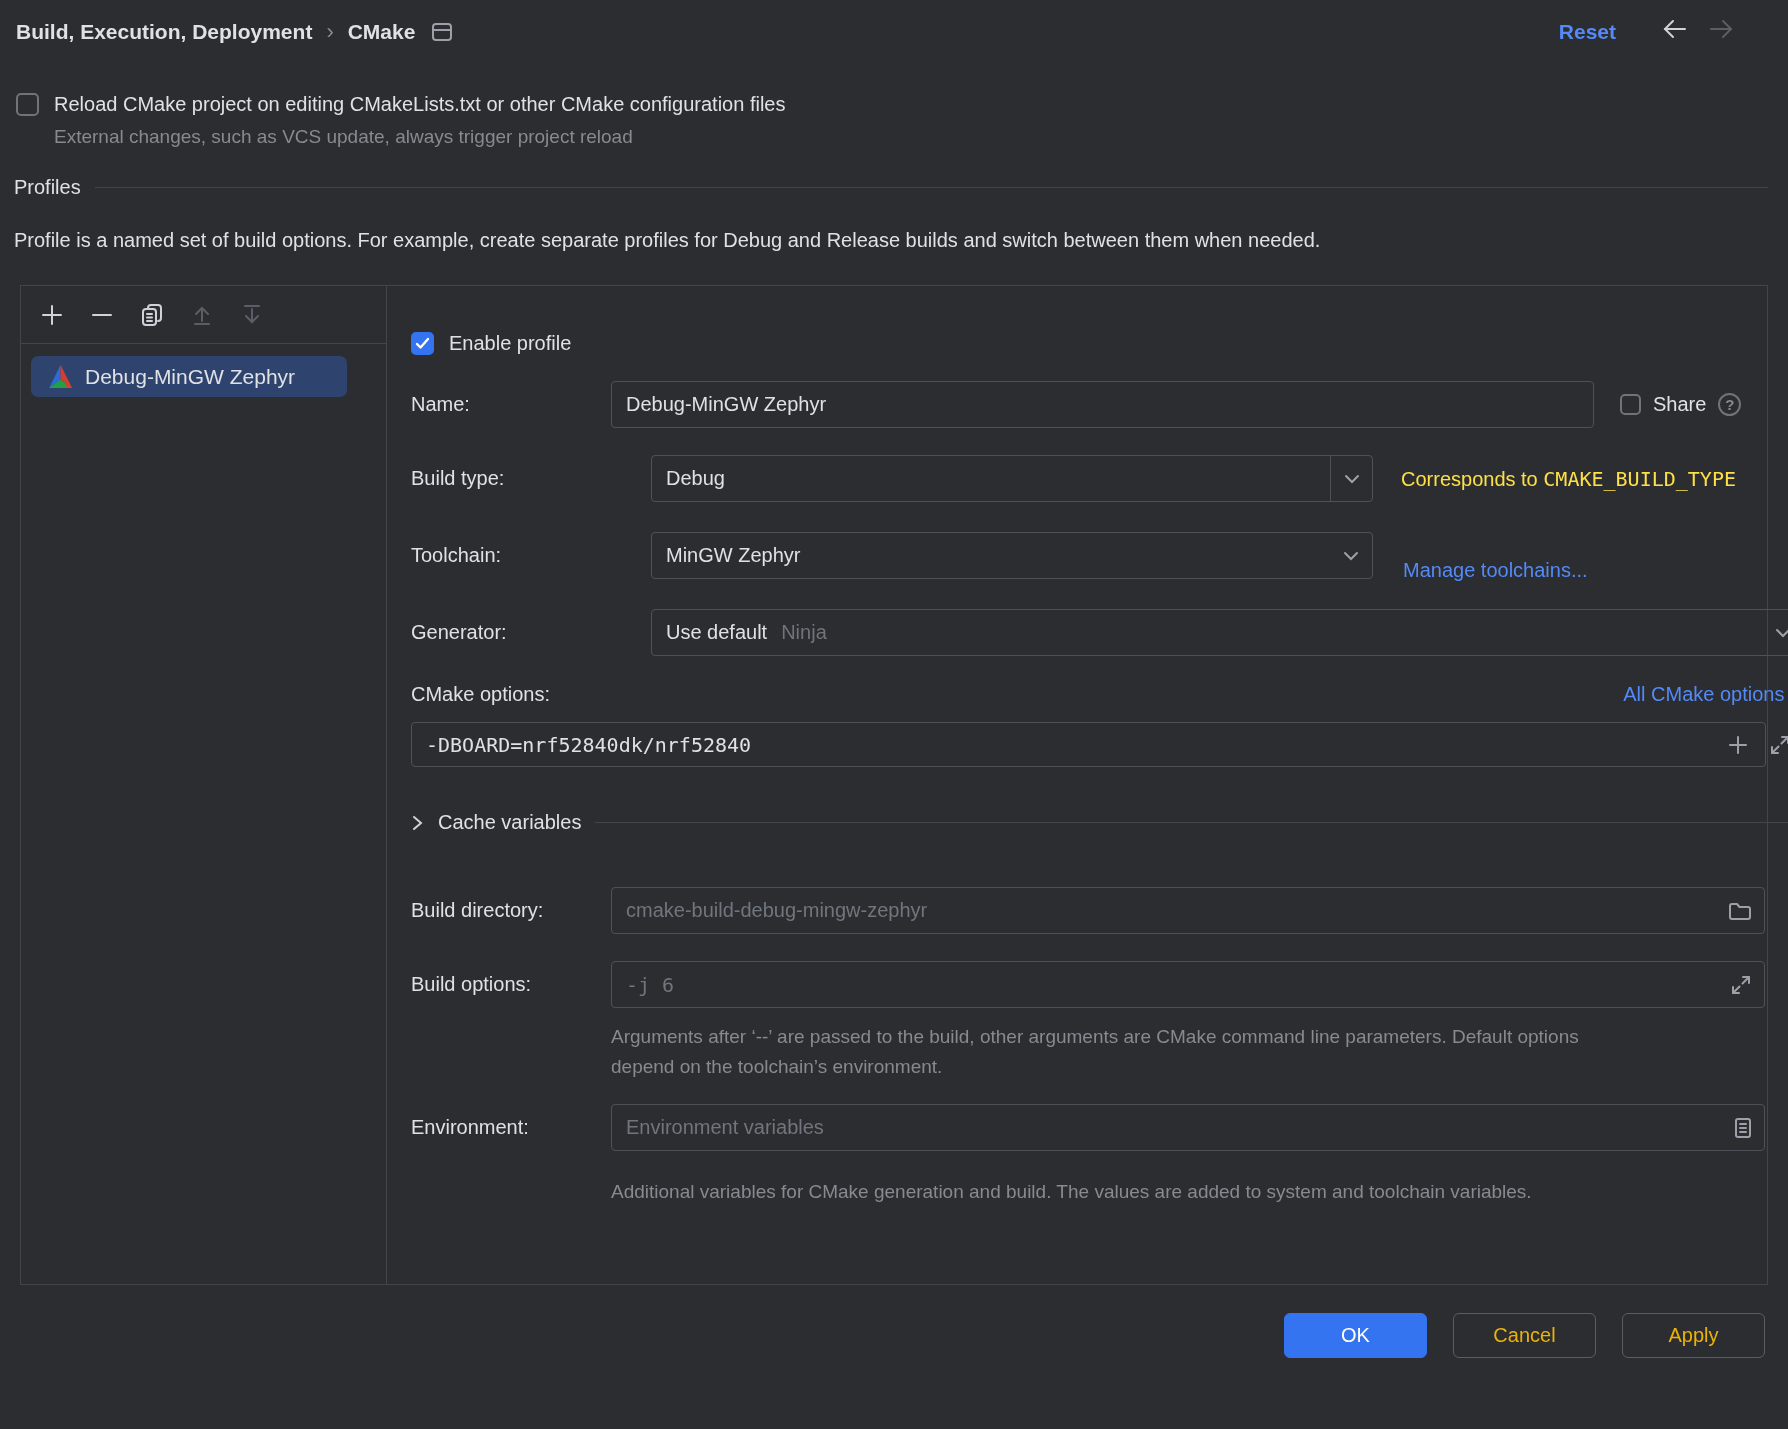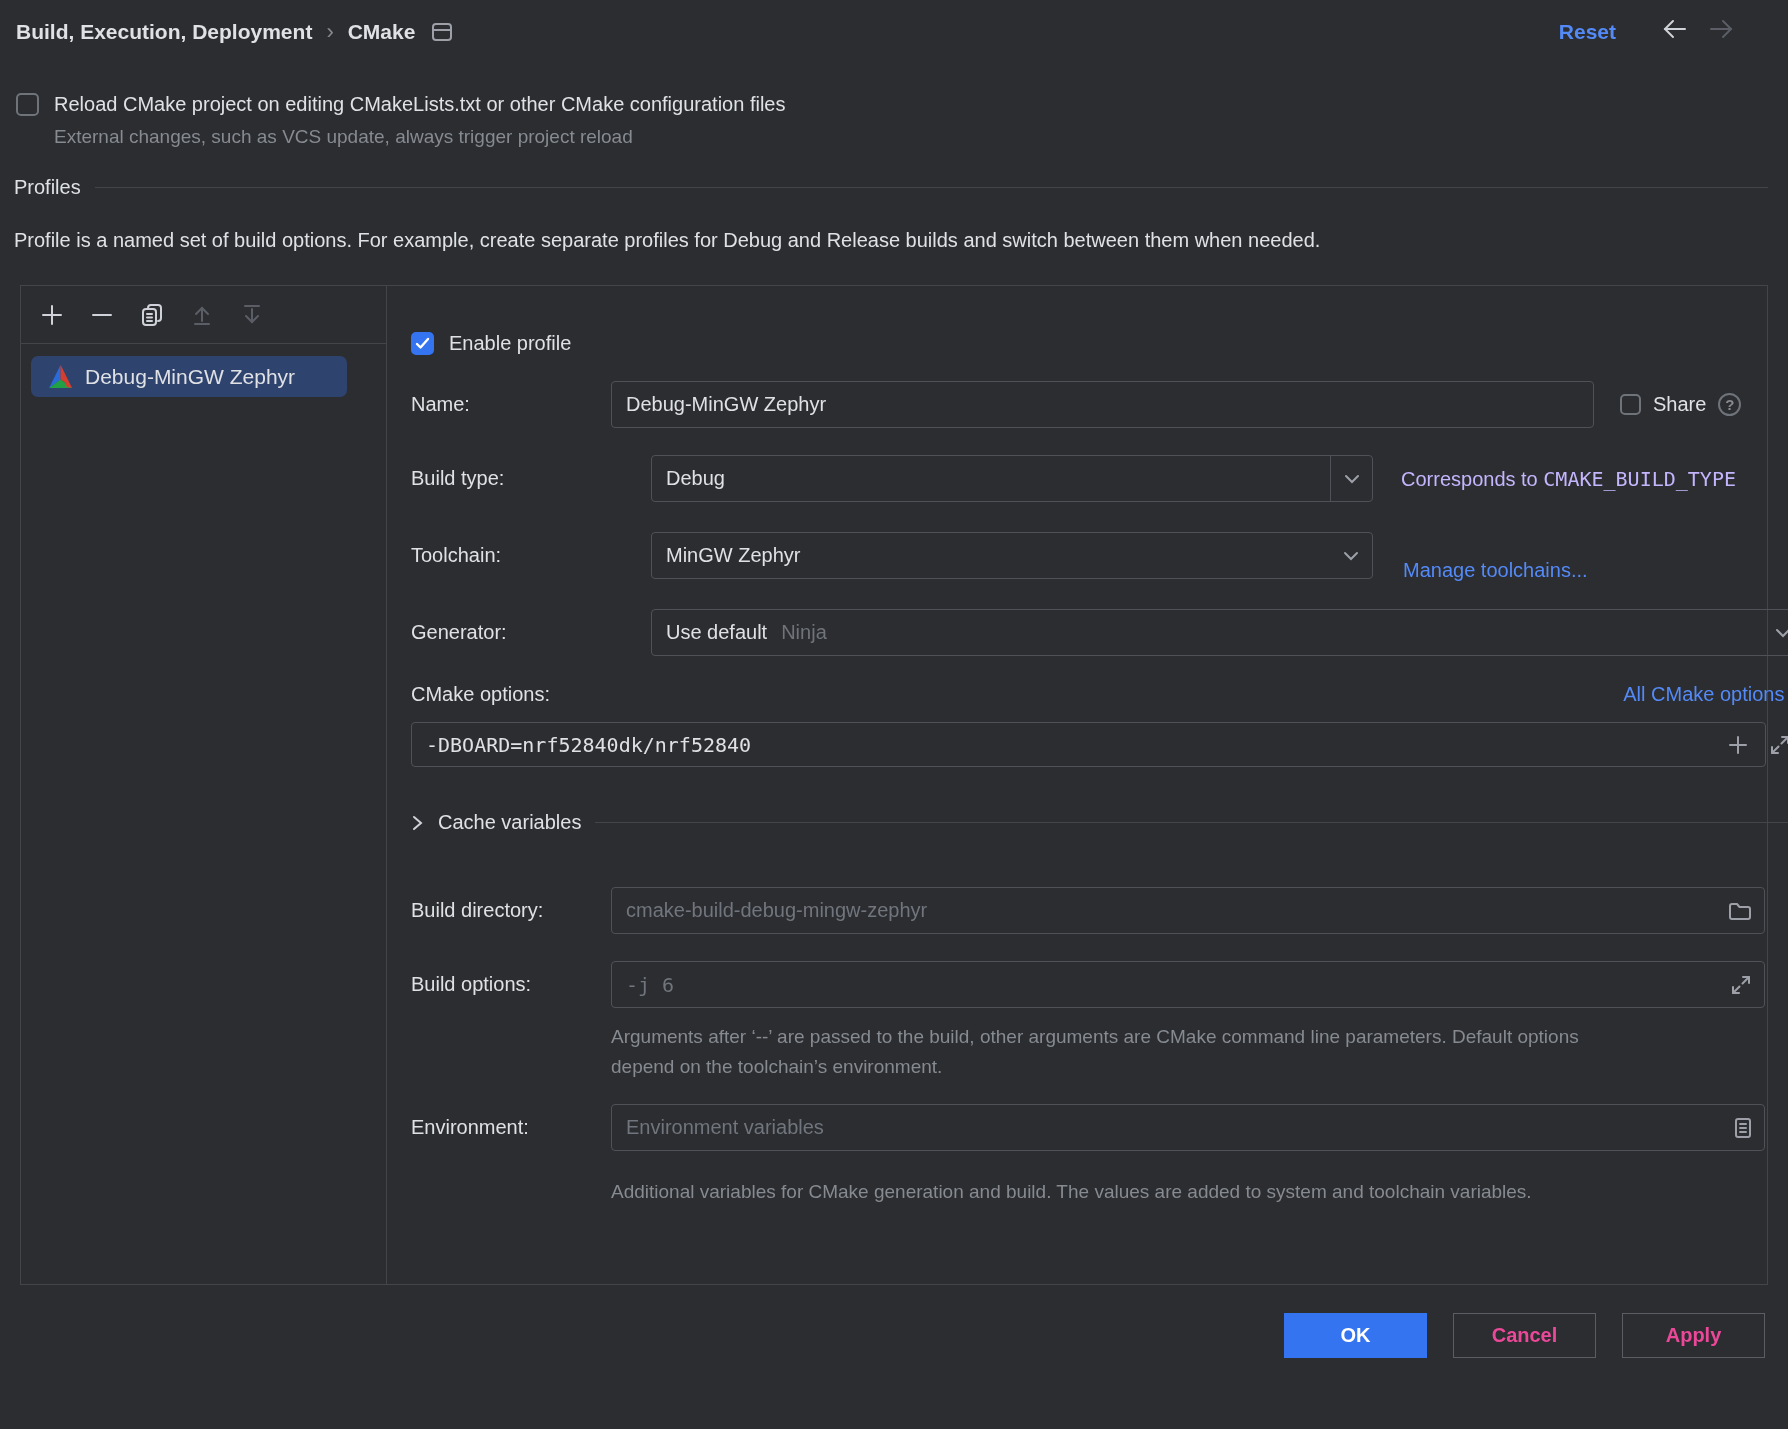"Corresponds to CMAKE_BUILD_TYPE" .note { color: #c4b5fd -> #fde047 }
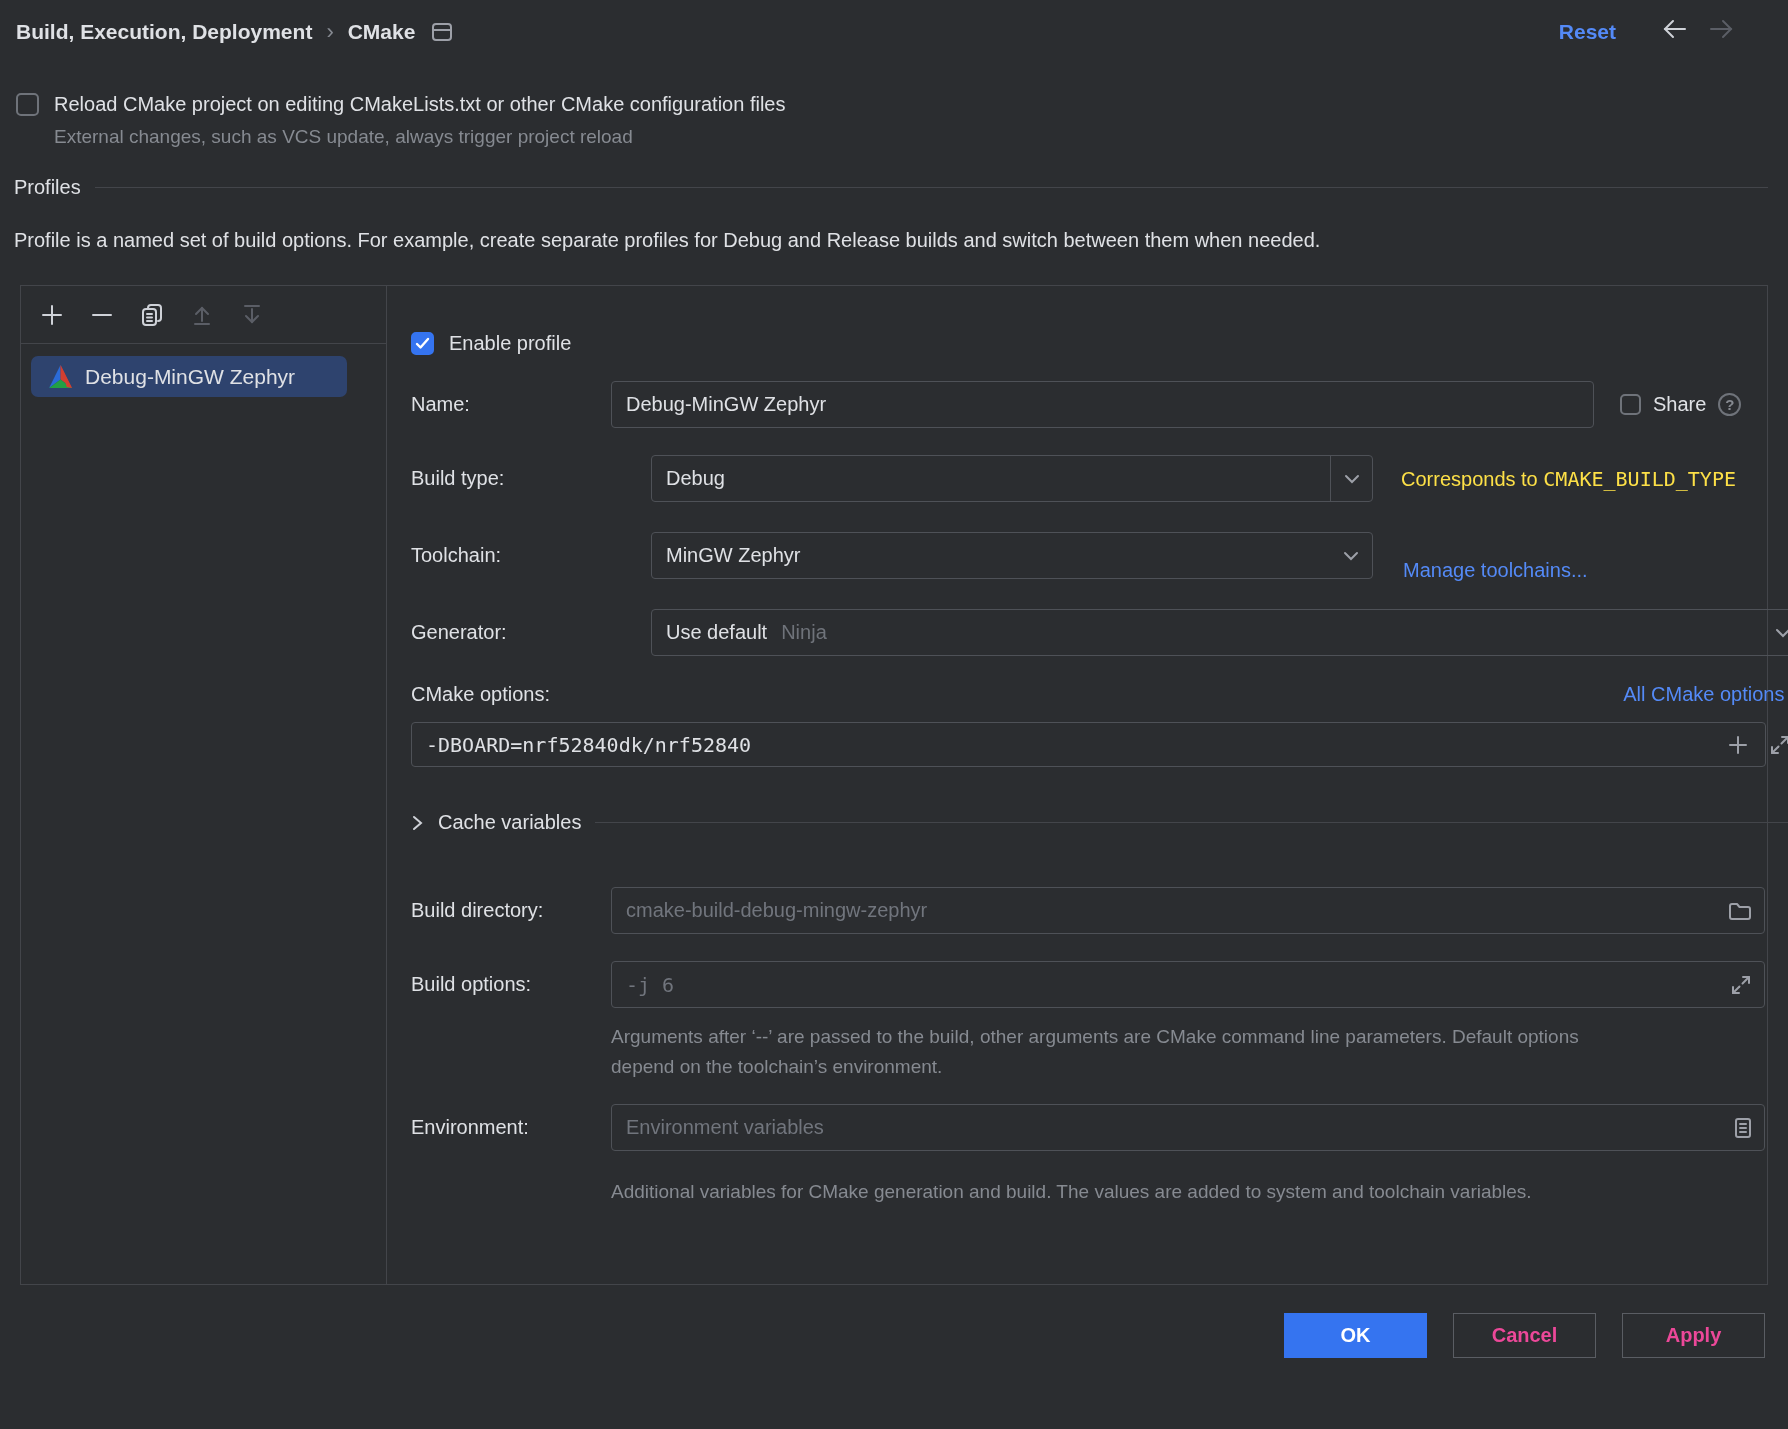"OK" .btn { border-radius: 0 -> 6px; font-weight: bold -> none }
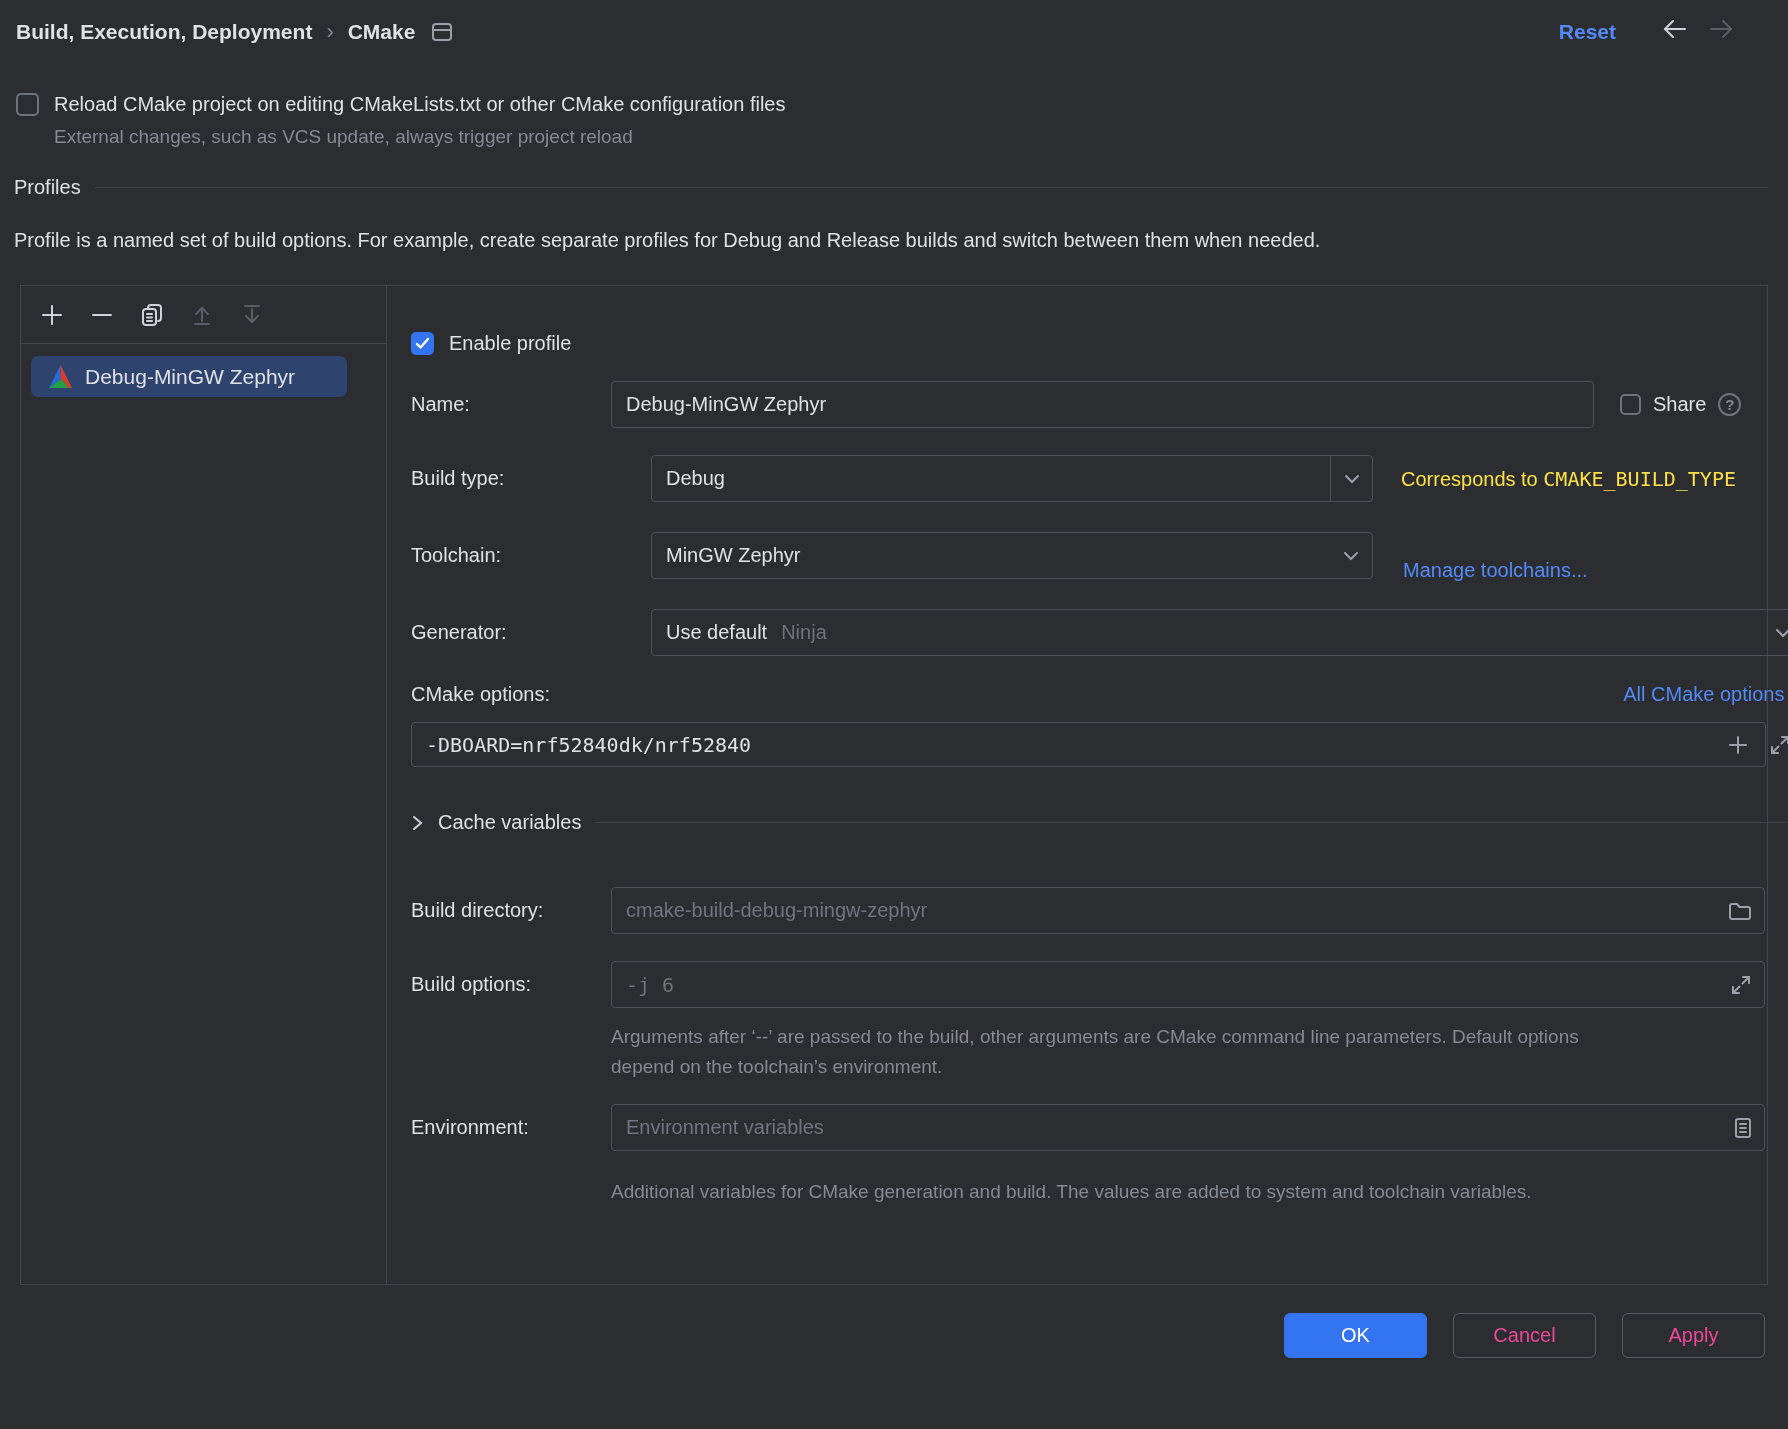"Cancel" .btn.ghost-btn { color: #ec4899 -> #eab308 }
